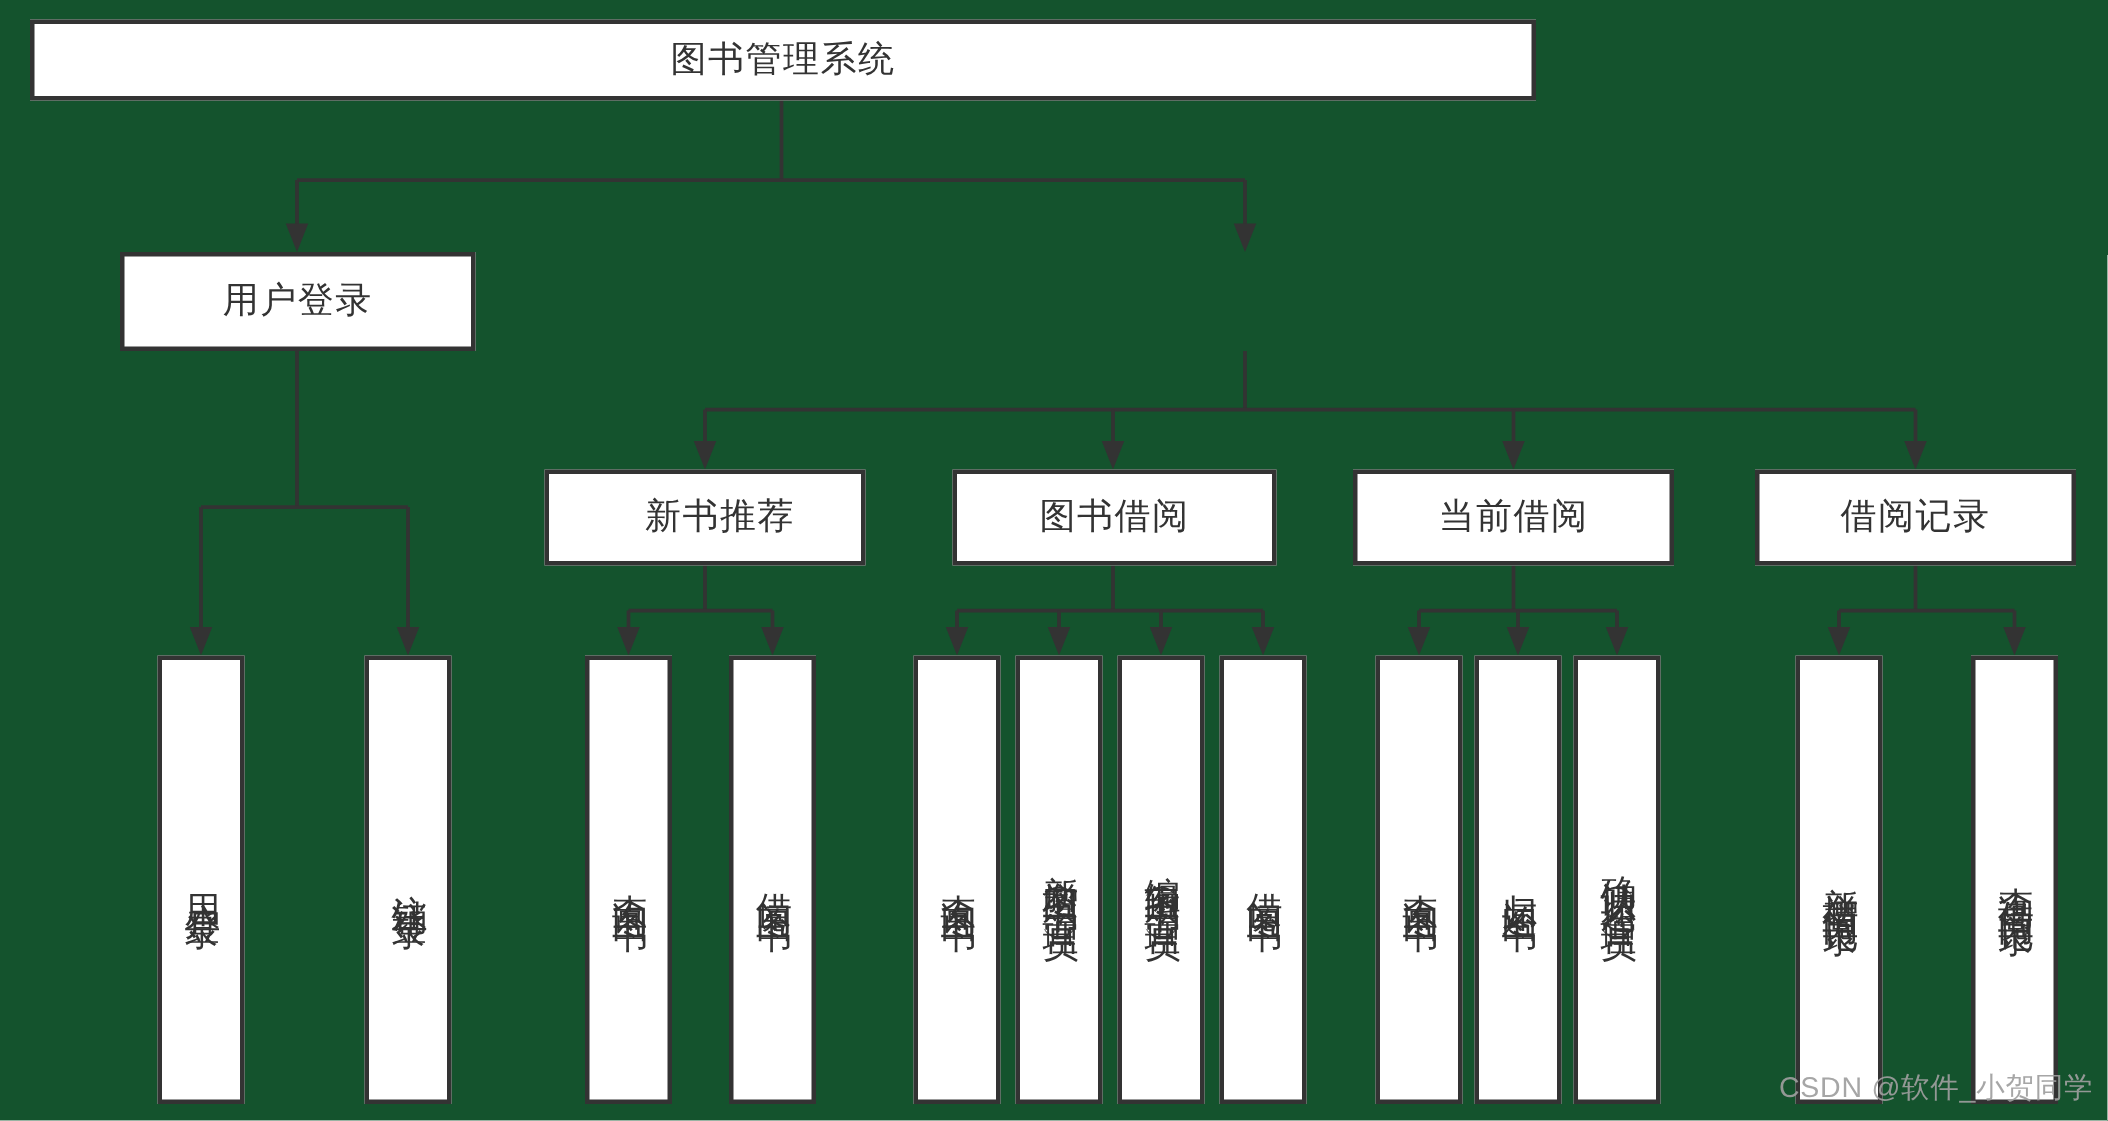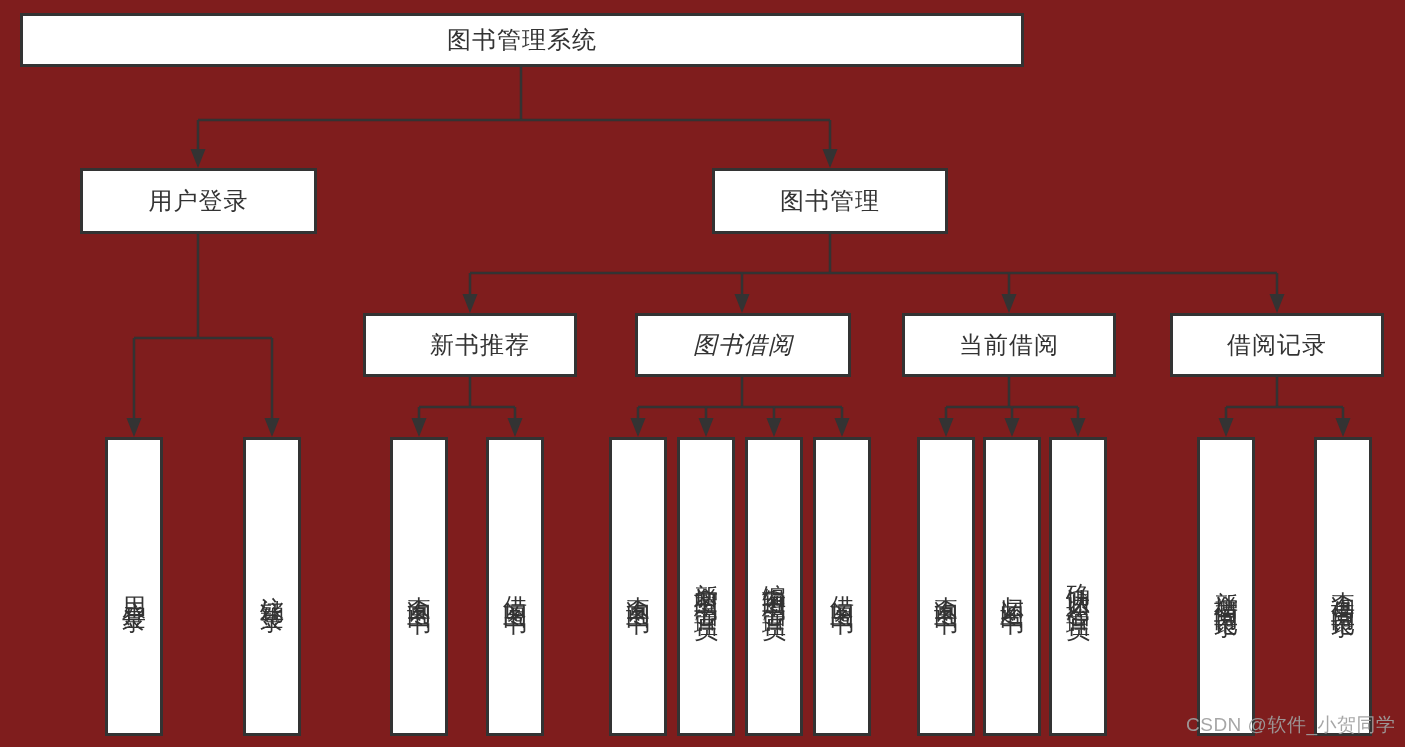"图书管理系统" .stage { background: #7f1d1d -> #14532d }
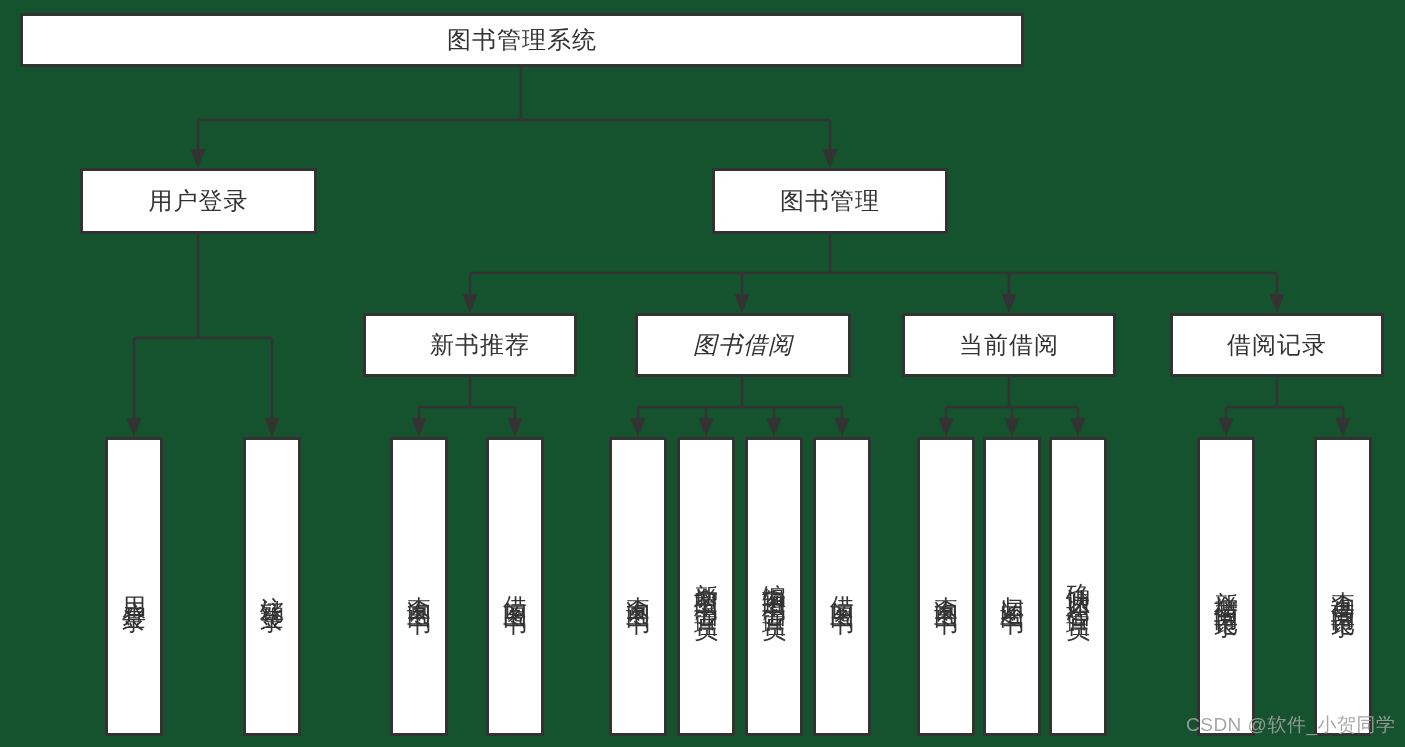"图书管理" div.node { html: <div>图书管理</div> -> none }
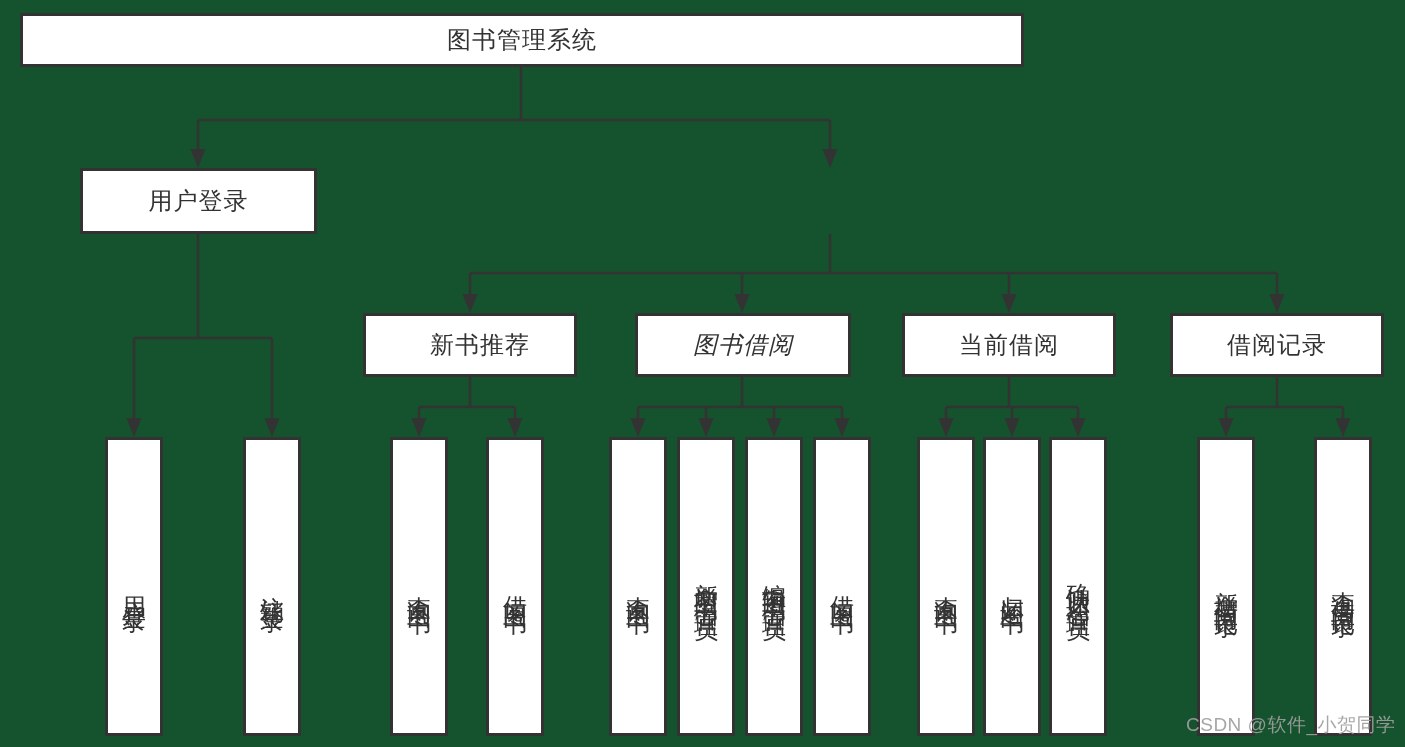"图书借阅" div.node { font-style: italic -> none }
